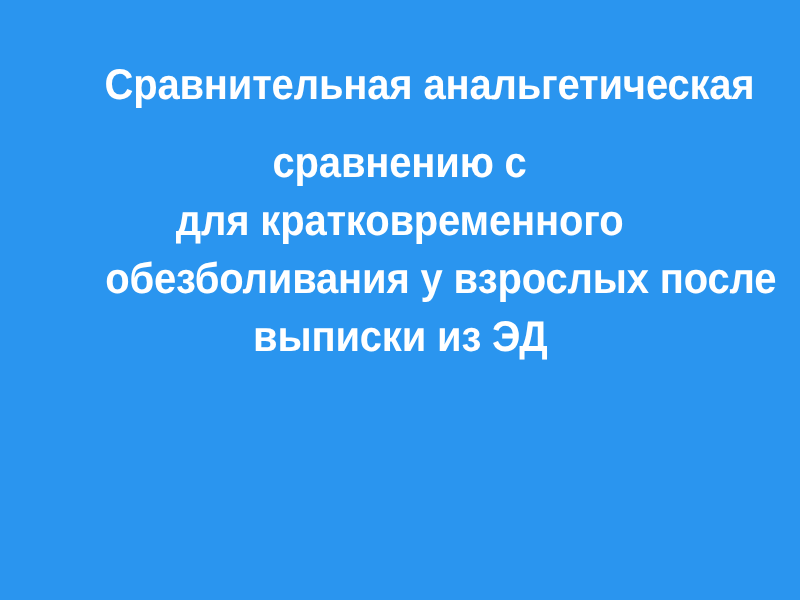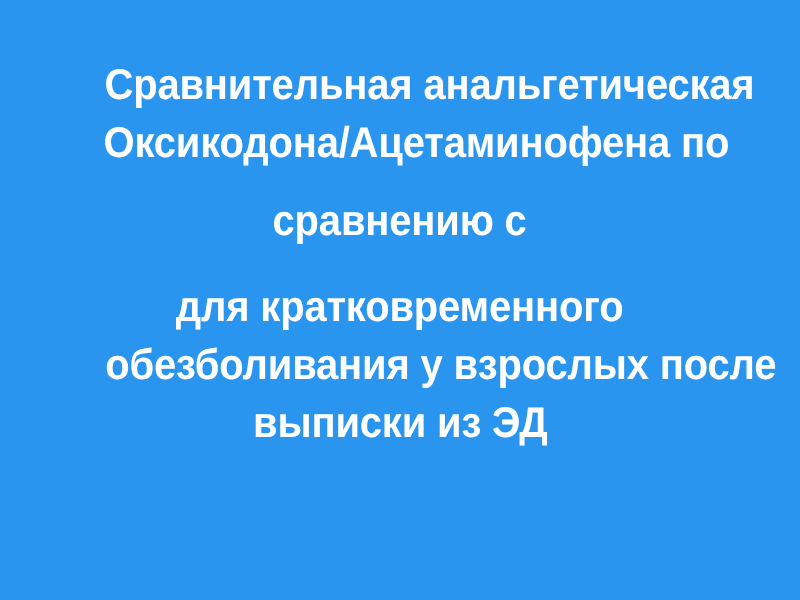"Оксикодона/Ацетаминофена по" div.title-line { html: <div><span>Оксикодона/Ацетаминофена по</span></div> -> none }
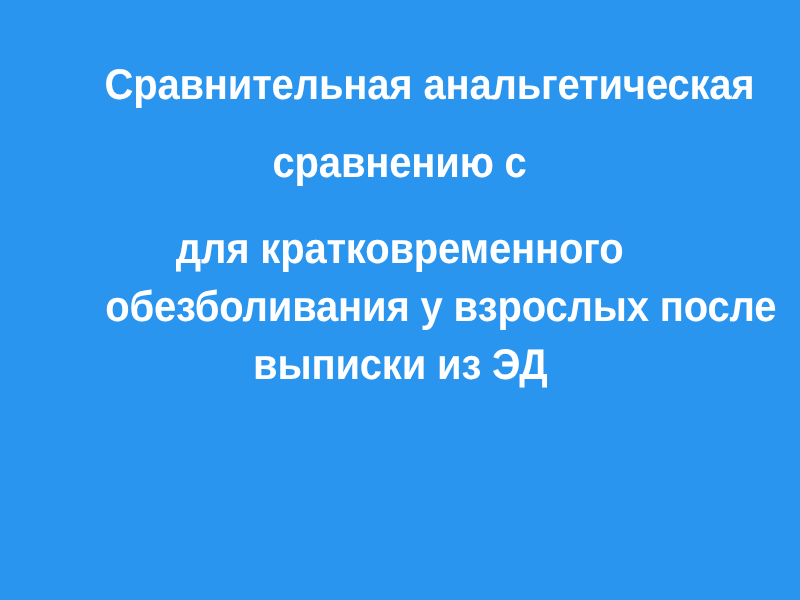"для кратковременного" div.title-line { margin-top: 28px -> none }
